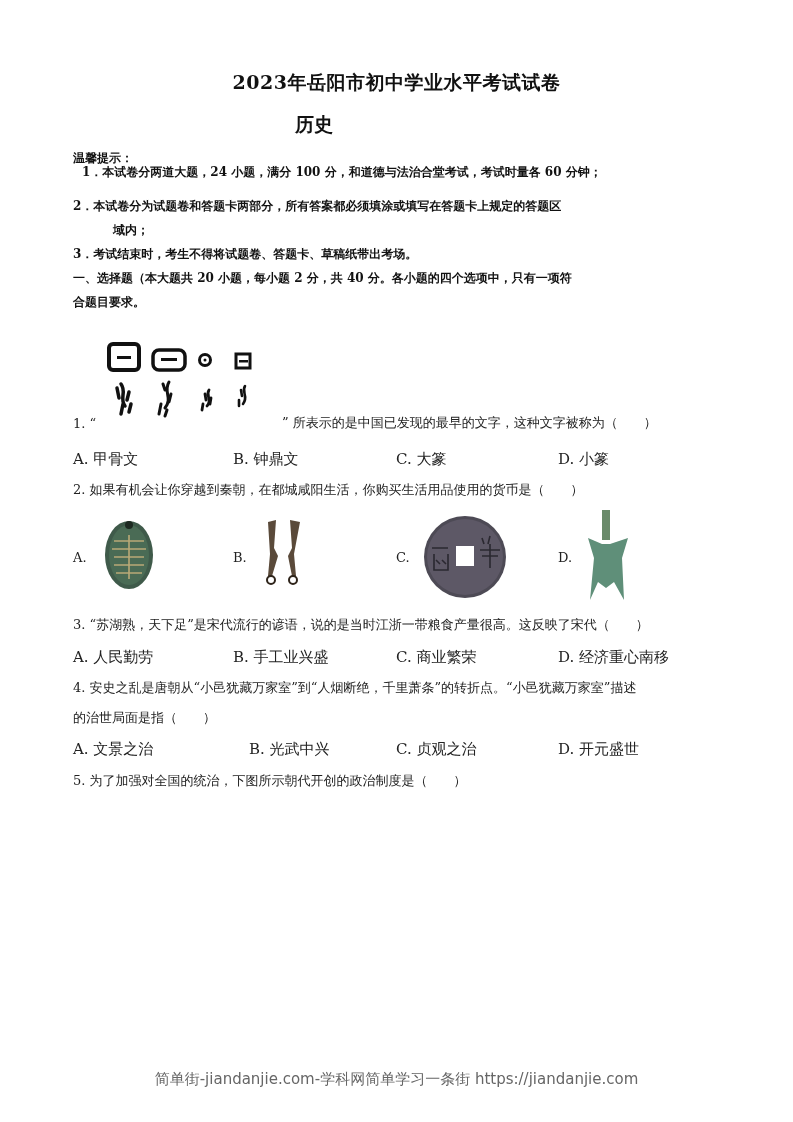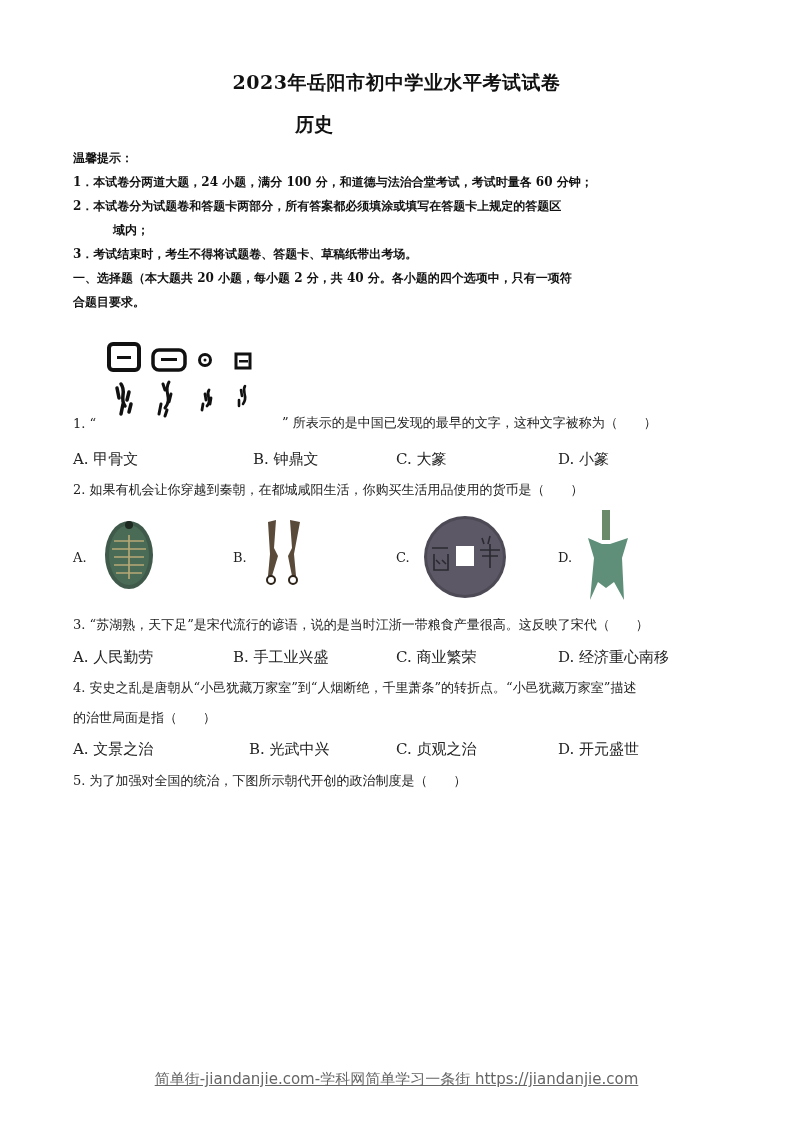"1．本试卷分两道大题，24 小题，满分 100" div.notice-line { margin-left: none -> 9px; top: 174px -> 164px }
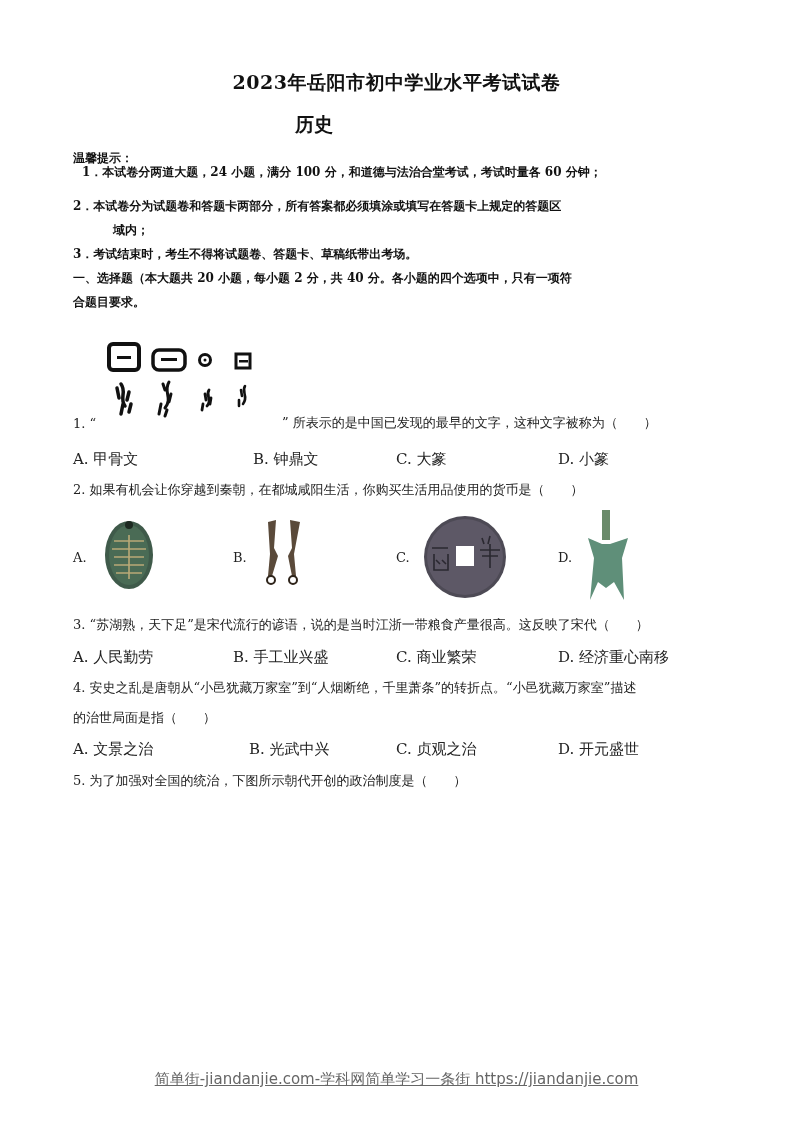"B. 钟鼎文" div.opt { margin-left: 20px -> none }
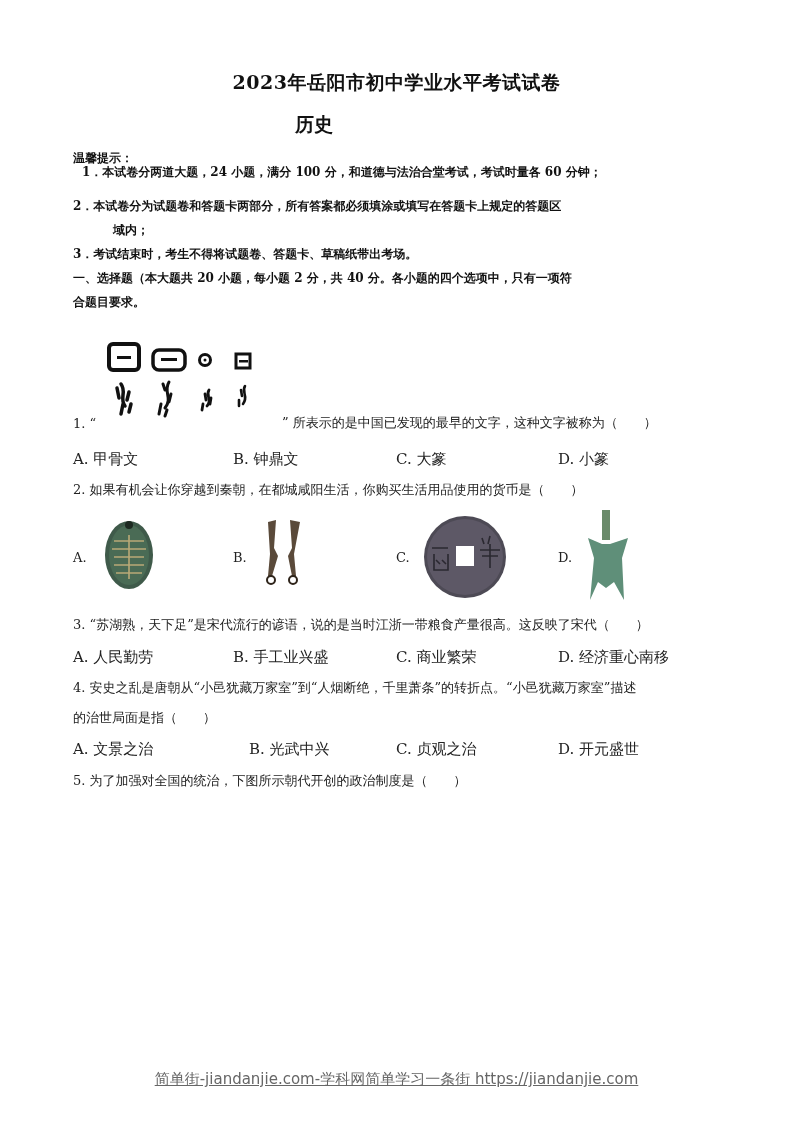"简单街-jiandanjie.com-学科网简单学习一条街" .footer { text-decoration: underline -> none }
